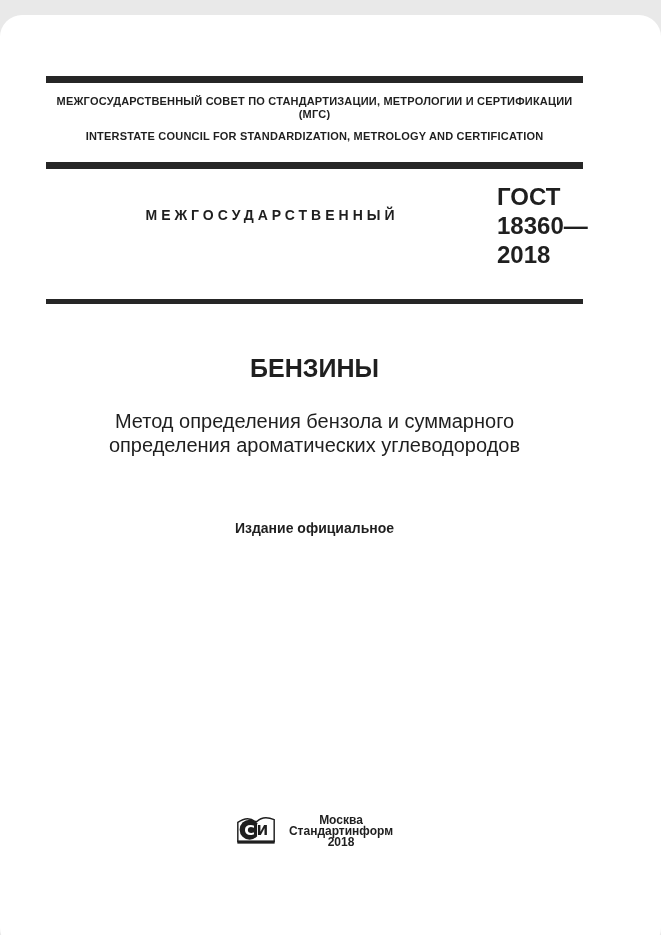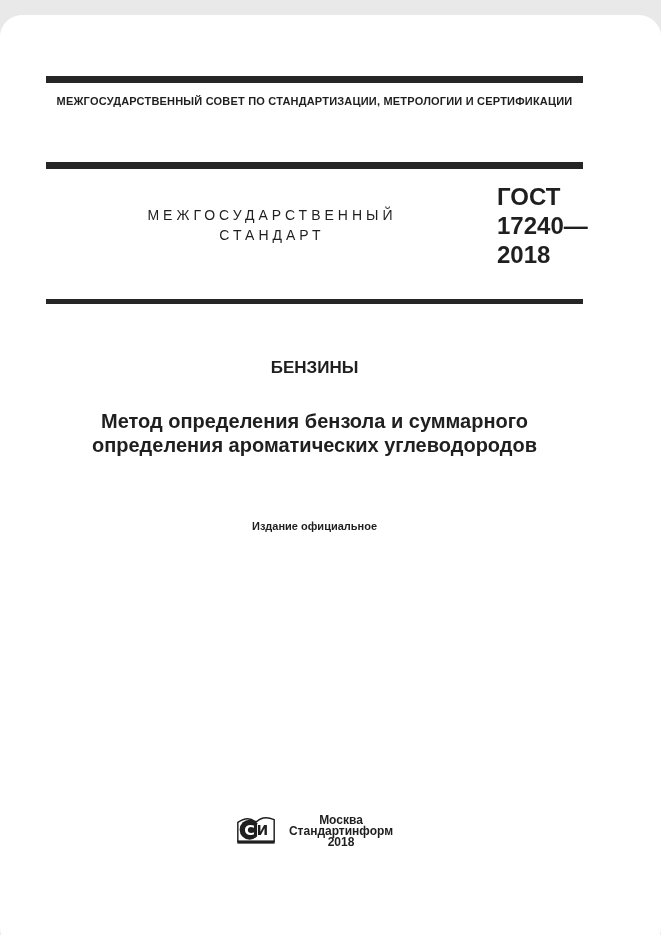"(МГС)" div { html: none -> <div>(МГС)</div> }
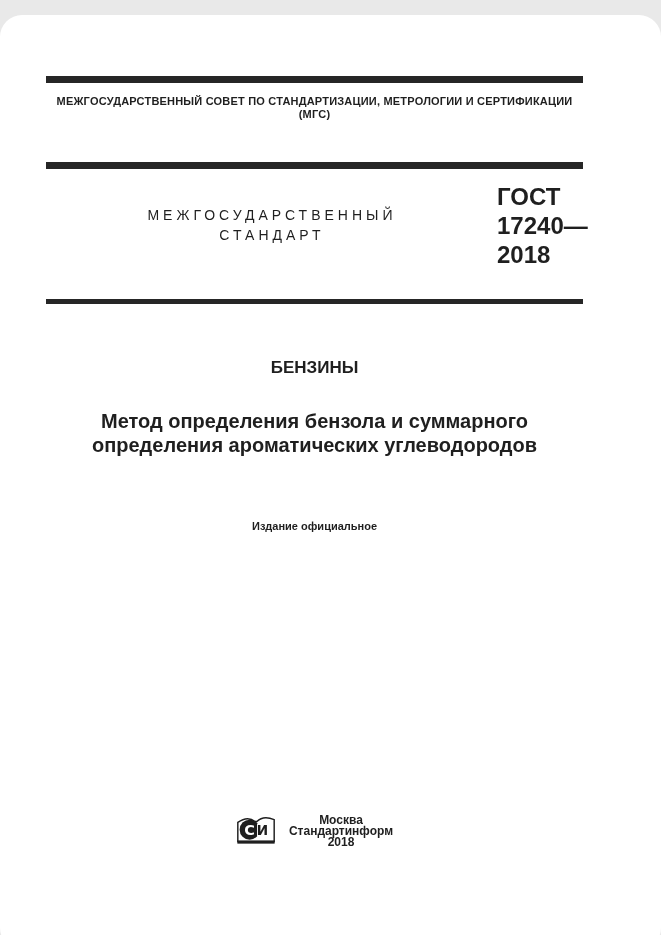"INTERSTATE COUNCIL FOR STANDARDIZATION," div.org-en { html: none -> <div>INTERSTATE COUNCIL FOR STANDARDIZATION, METROLOGY AND CERTIFICATION</div> }
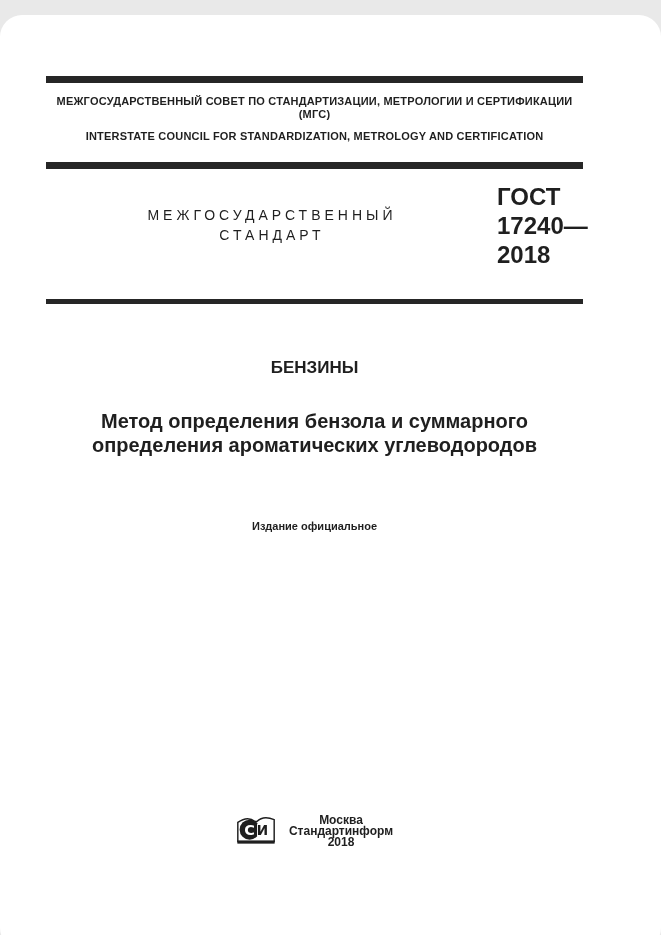"МЕЖГОСУДАРСТВЕННЫЙ" .standard-type { font-weight: normal -> bold }
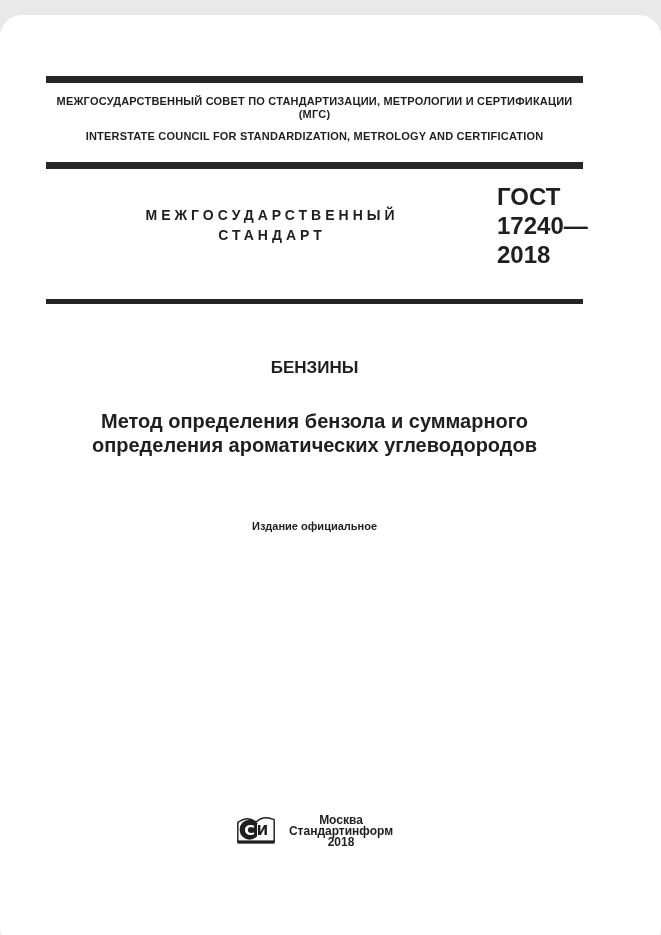"СТАНДАРТ" div { html: <div>СТАНДАРТ</div> -> none }
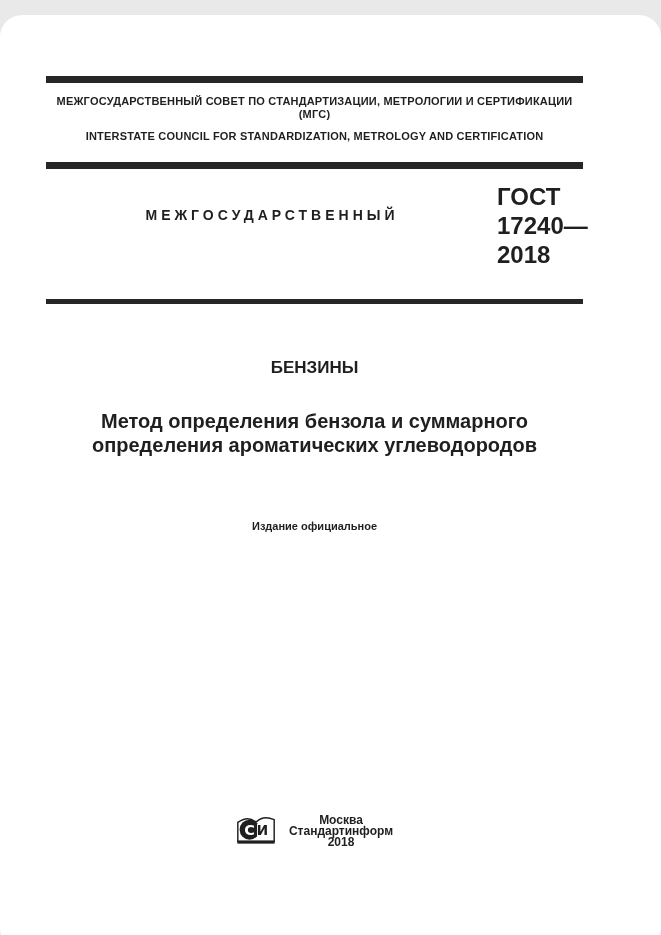"17240—" div { text: 17240 -> 18360 }
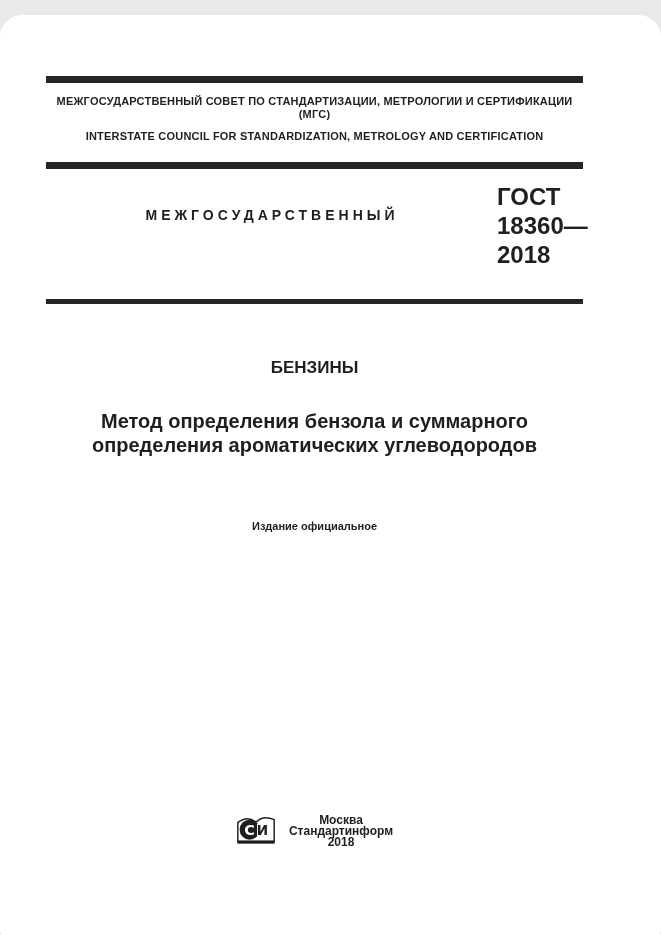"БЕНЗИНЫ" .doc-title { font-size: 17px -> 25px }
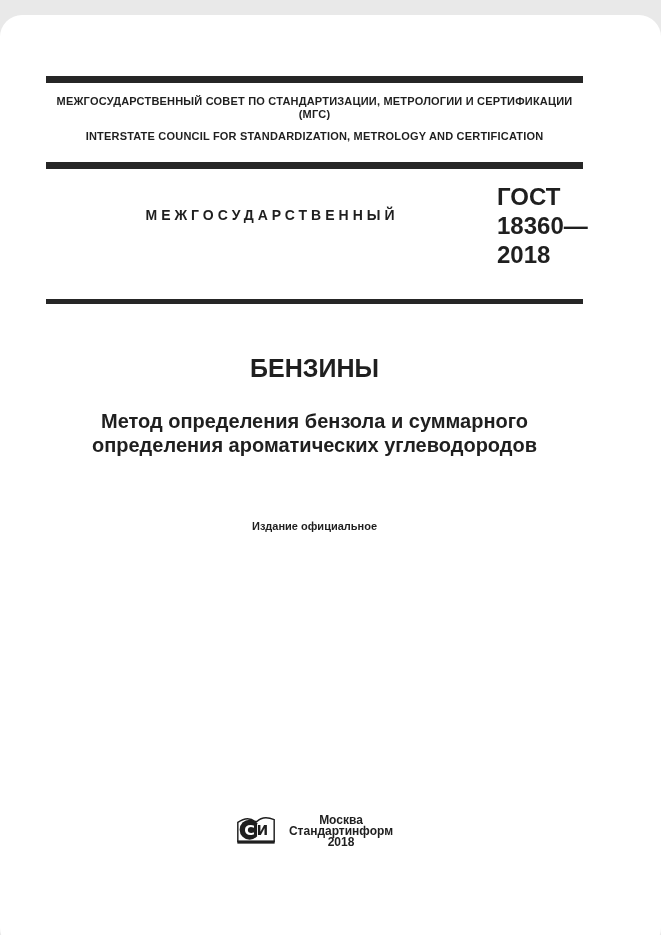"Метод определения бензола и суммарного" .doc-subtitle { font-weight: bold -> normal }
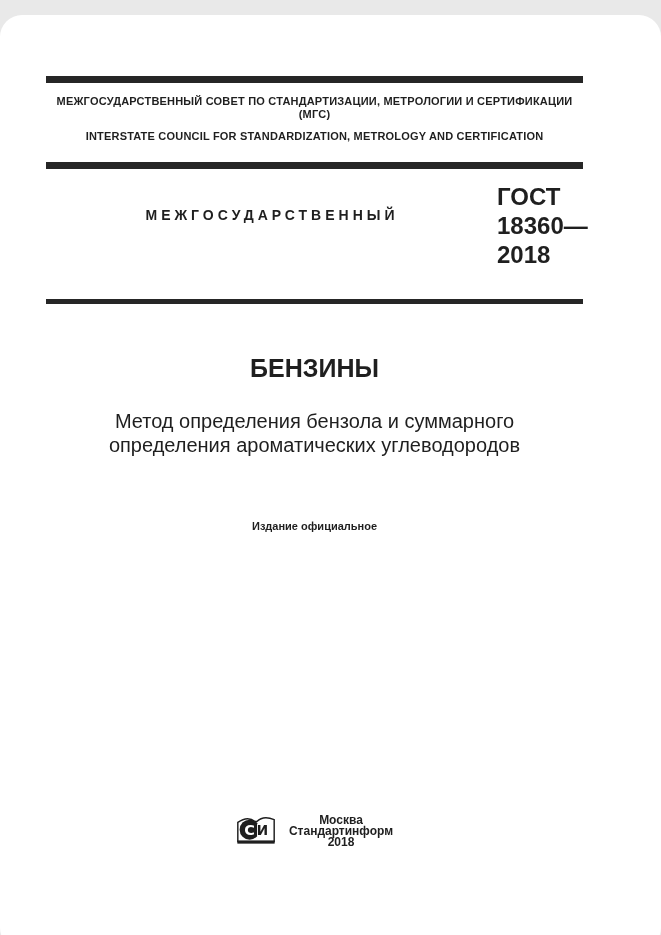"Издание официальное" .edition-note { font-size: 11px -> 14px }
